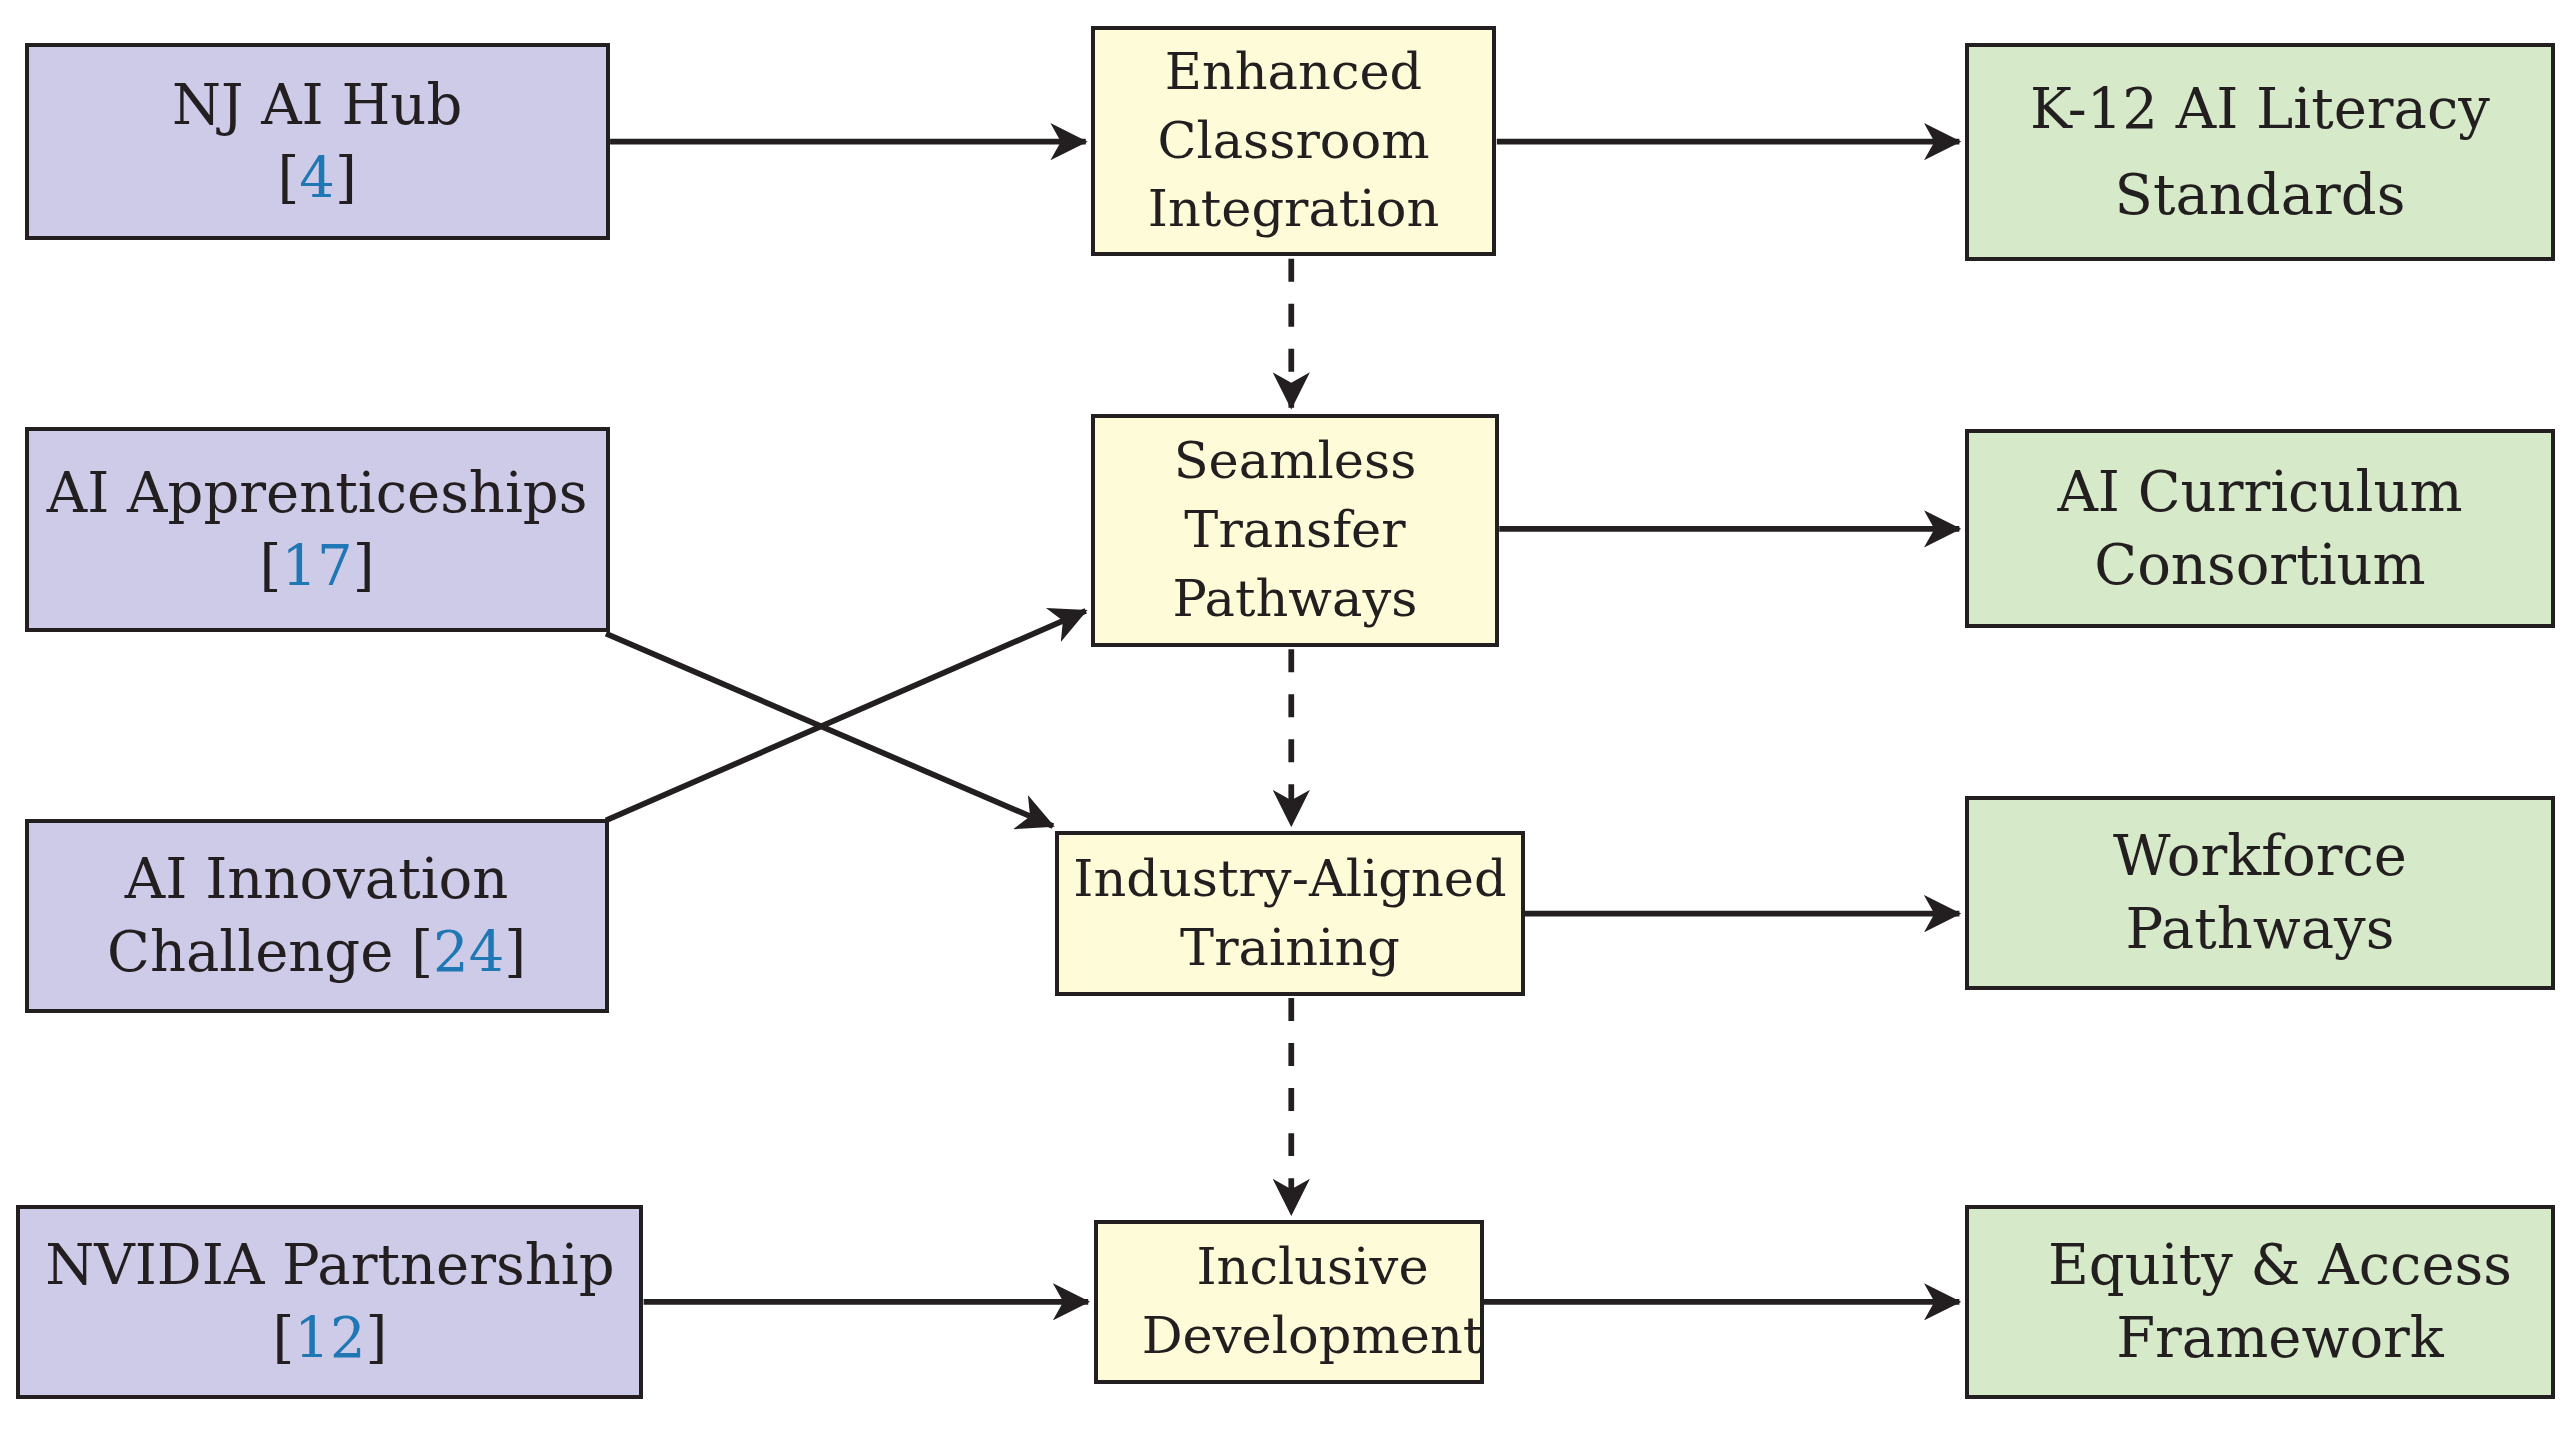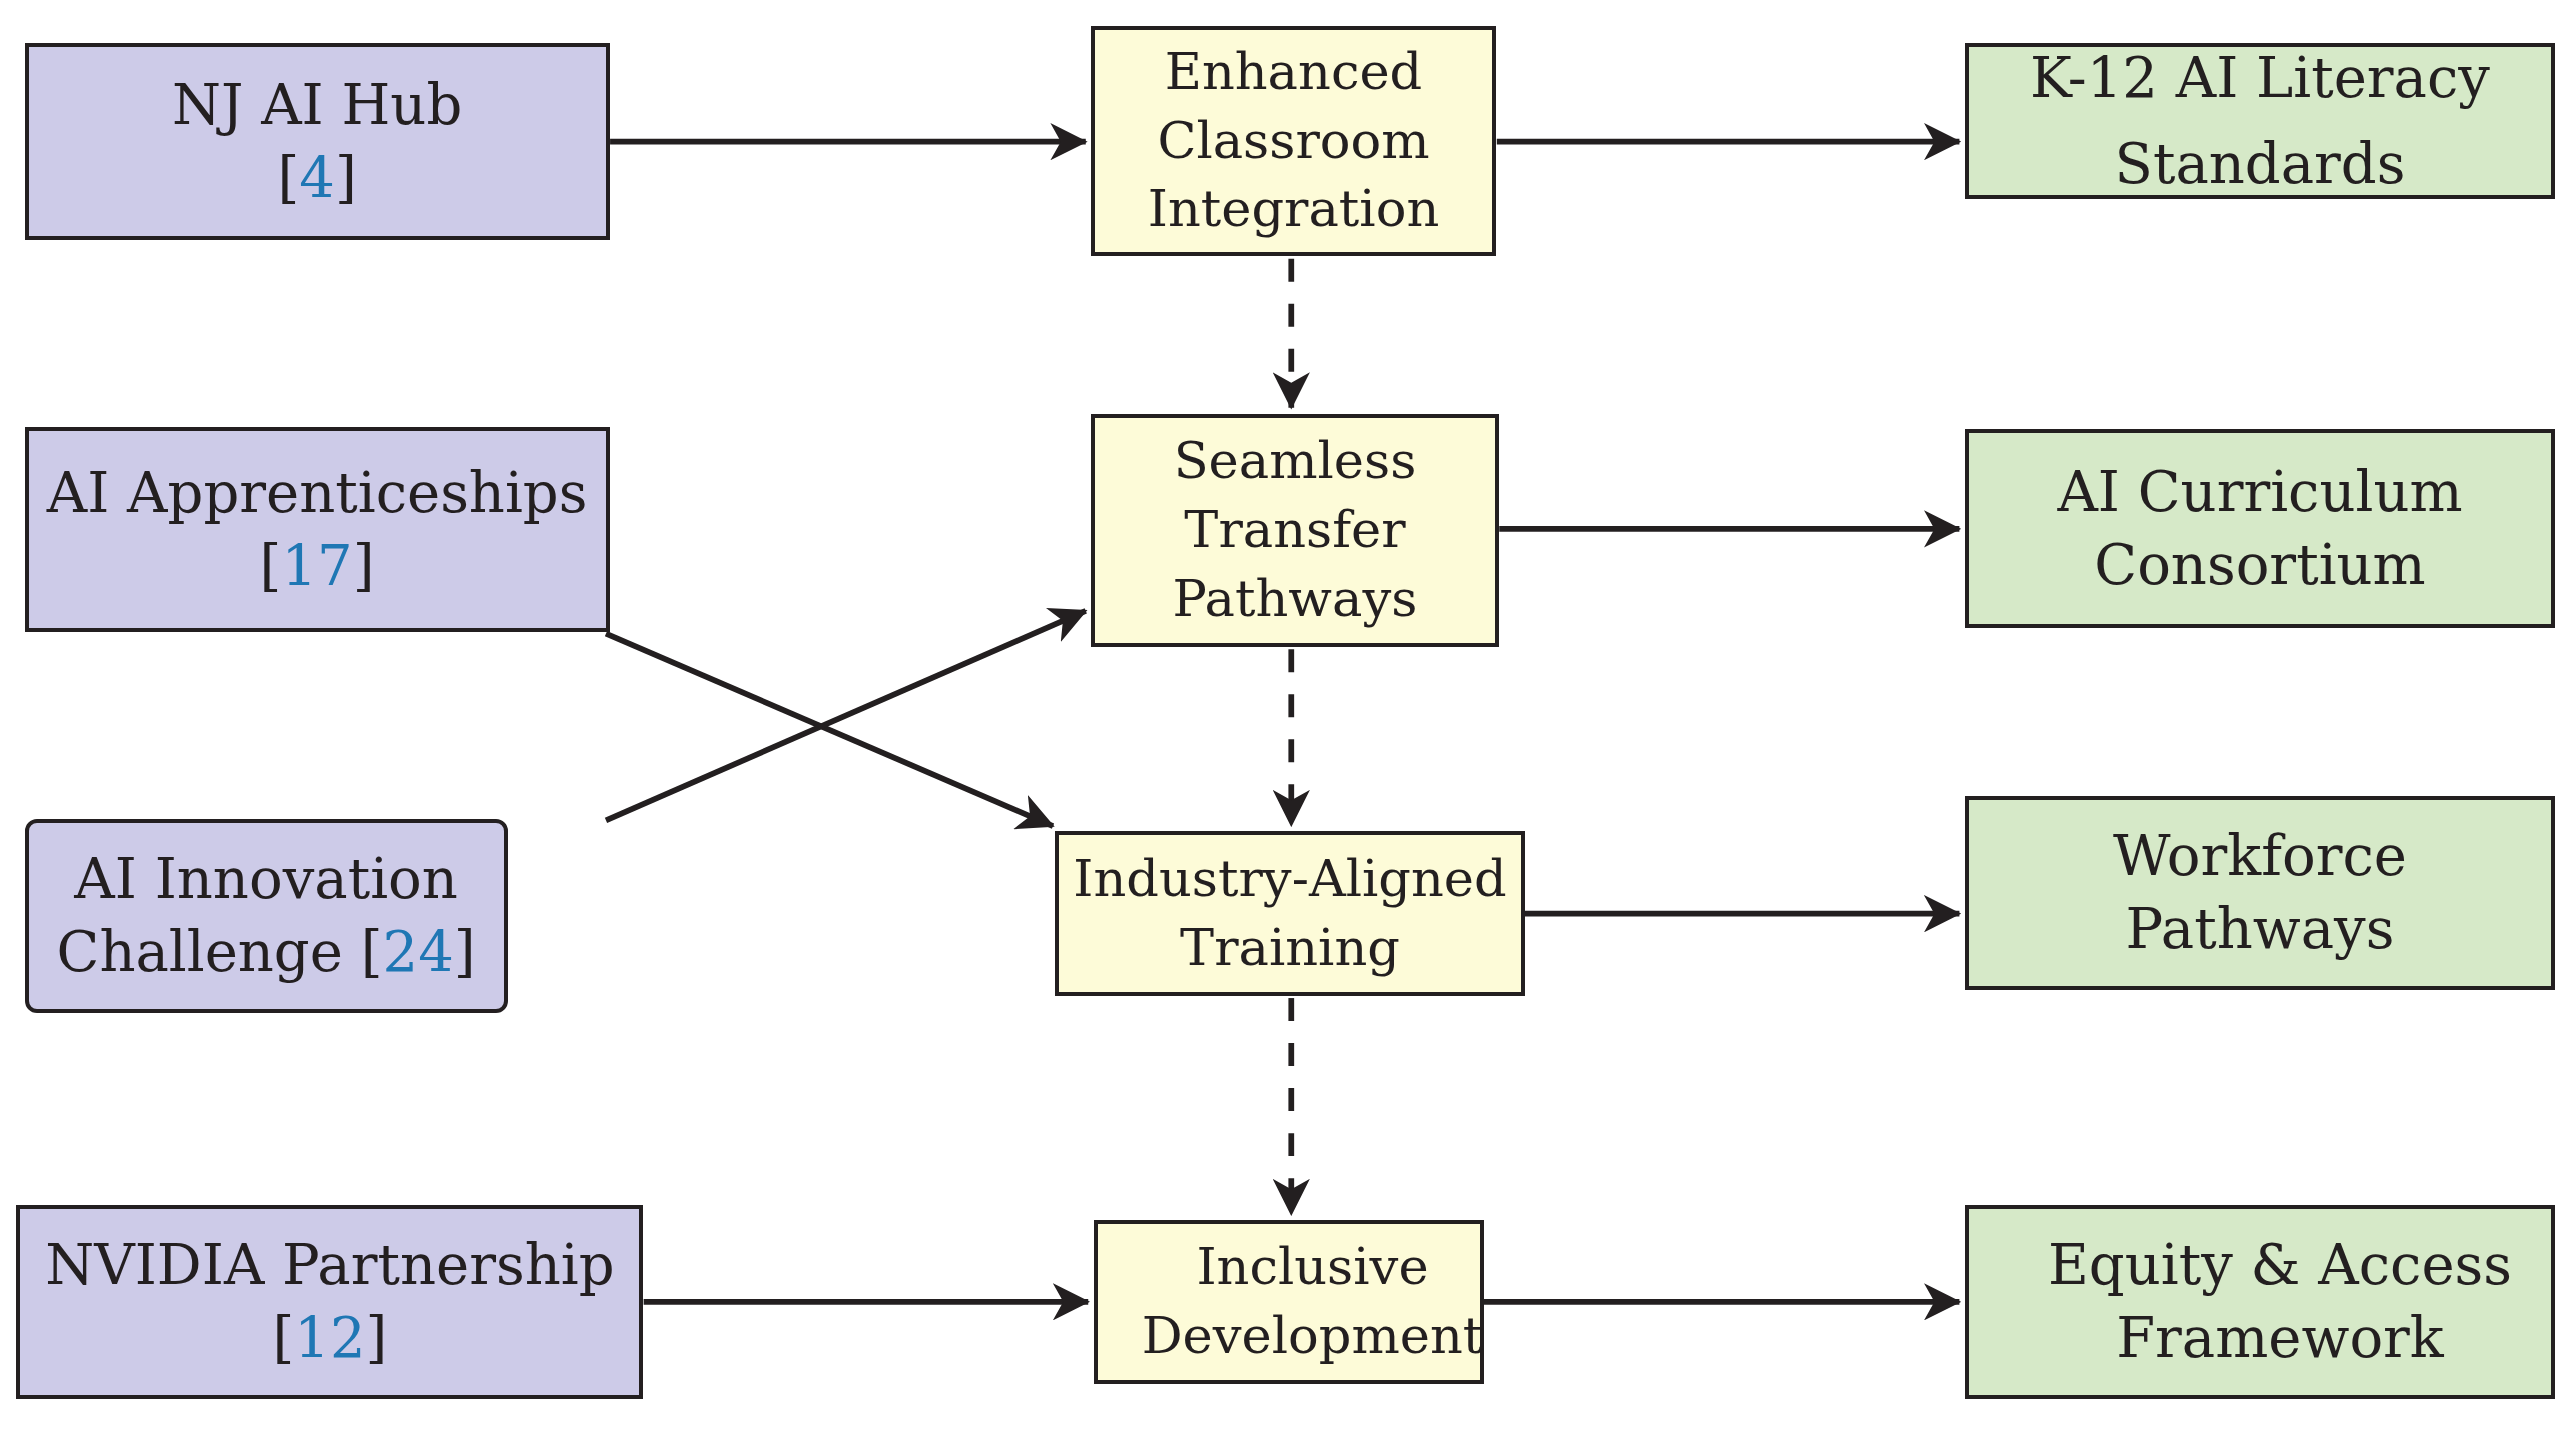"K-12 AI Literacy" div.node { height: 156px -> 218px }
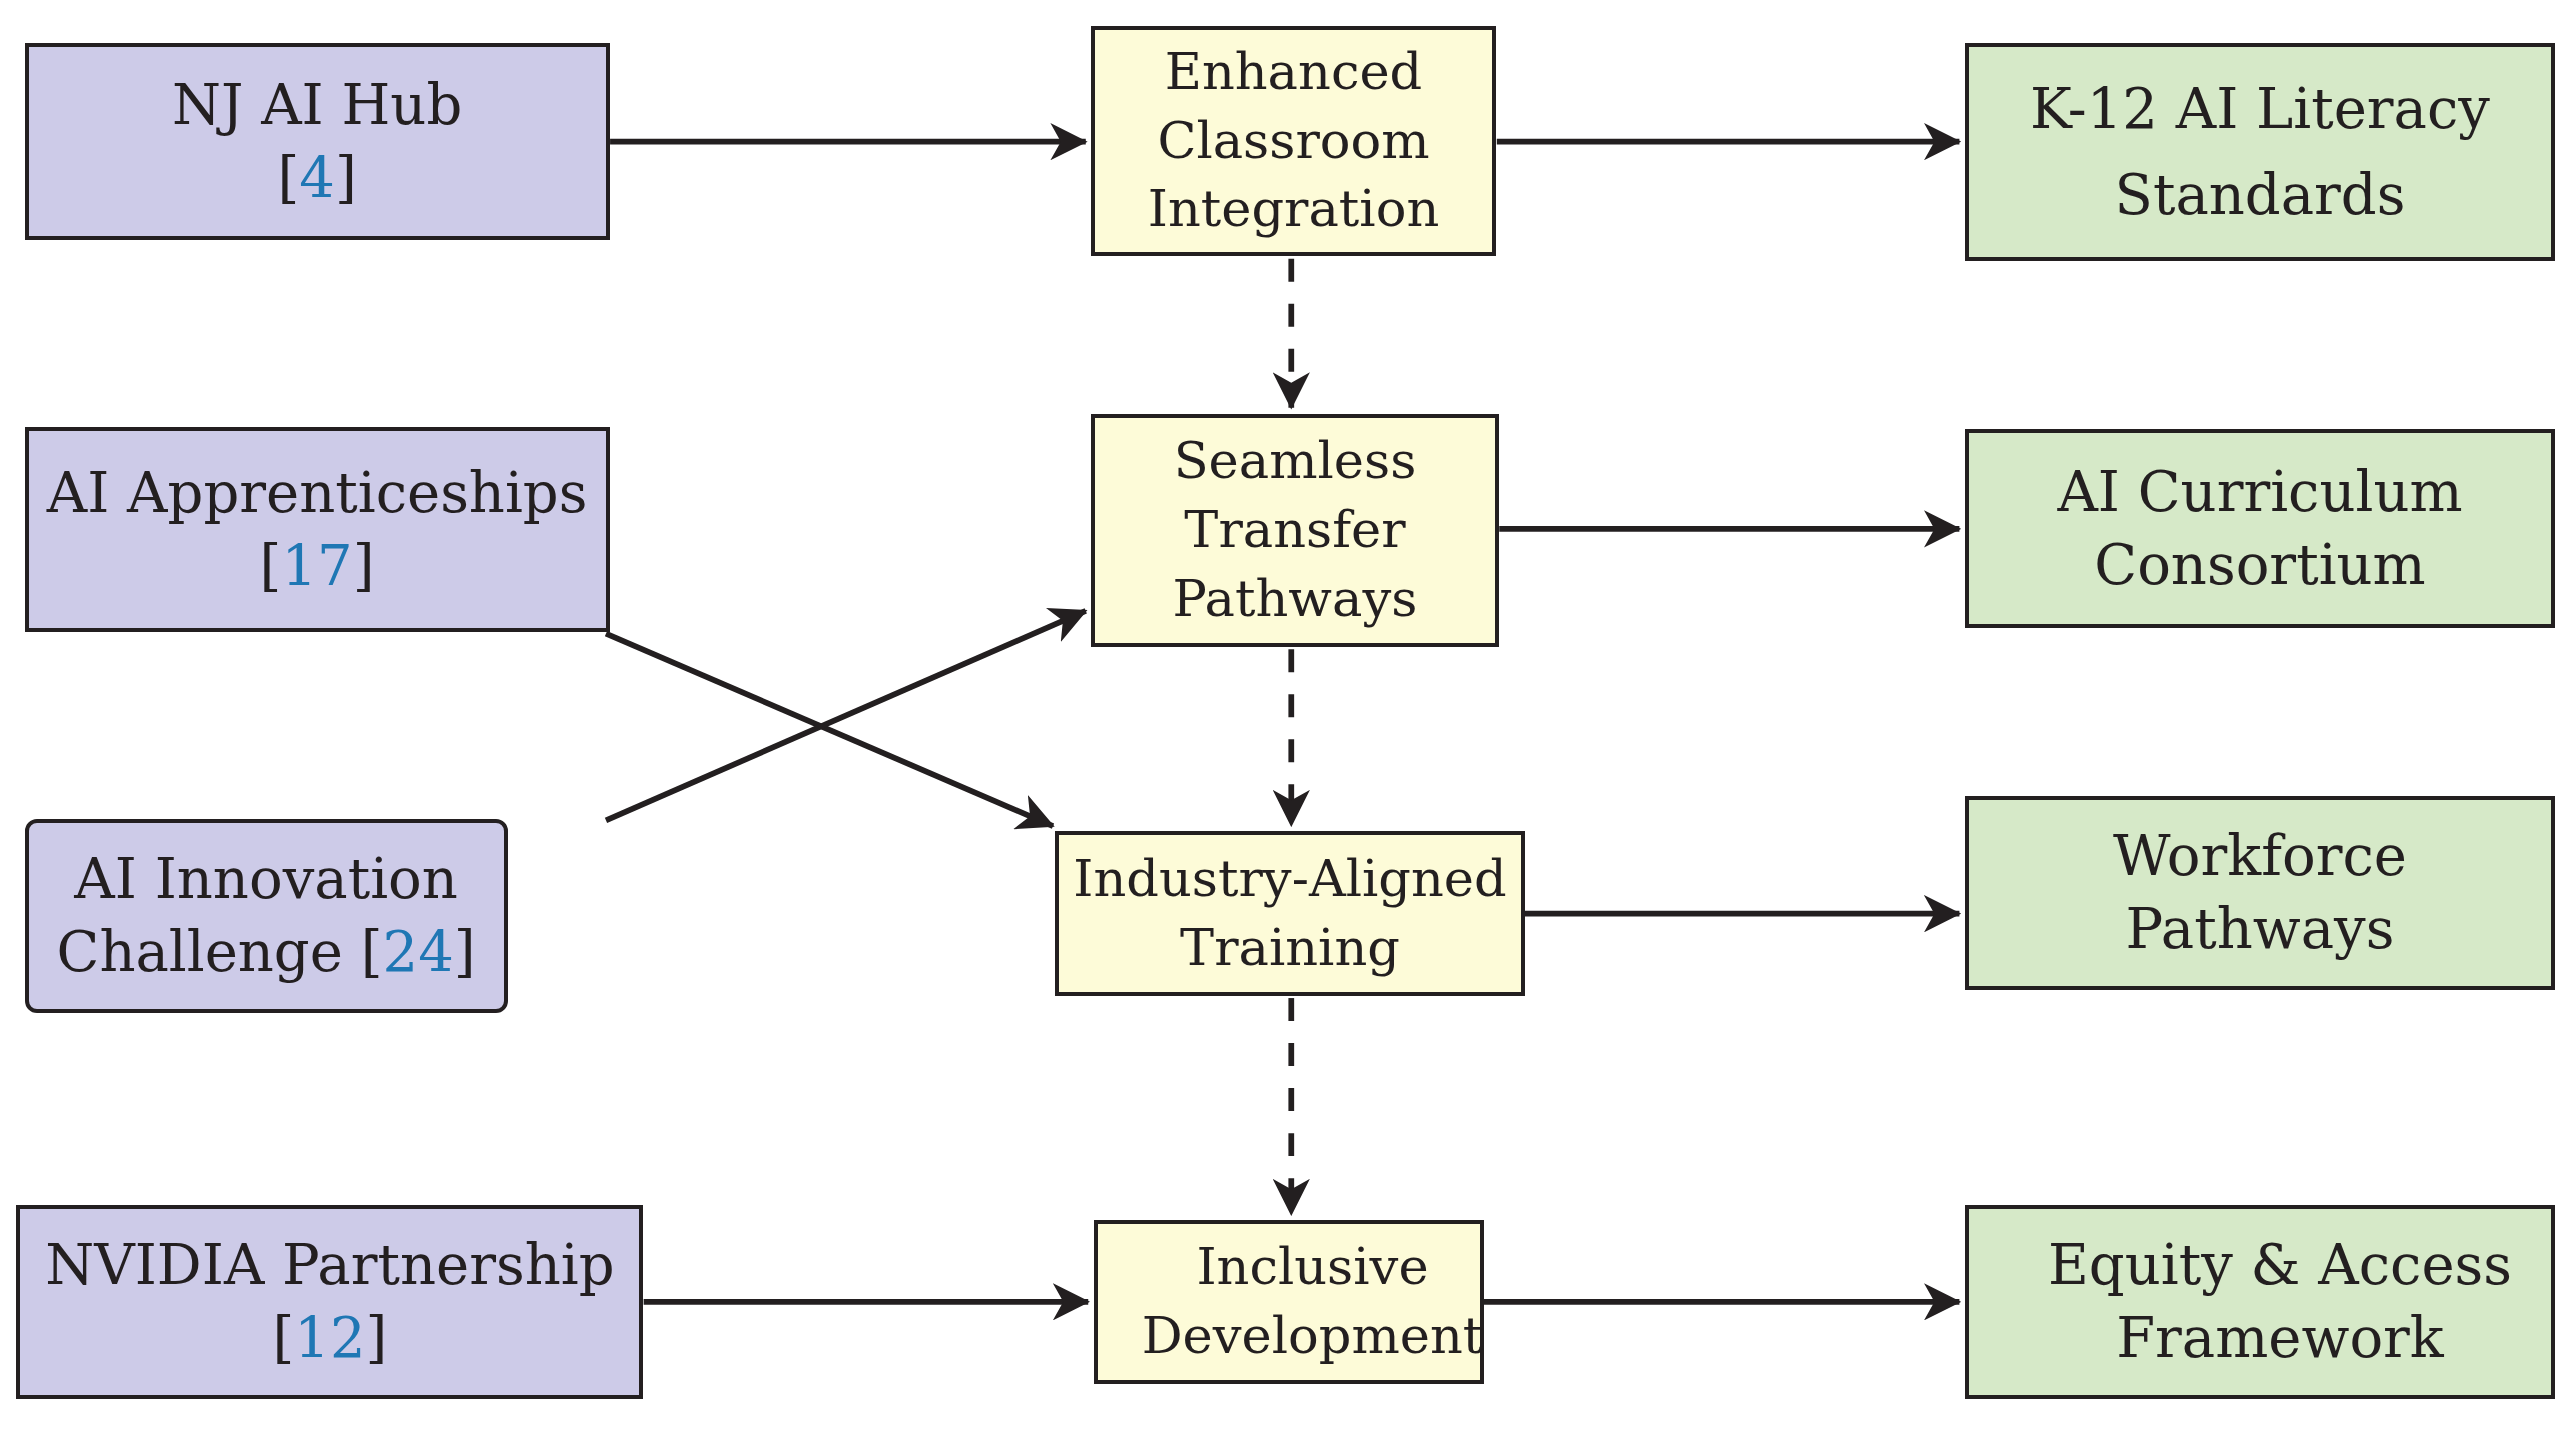"AI Innovation" div.node { border-radius: 12px -> none; width: 483px -> 584px }
